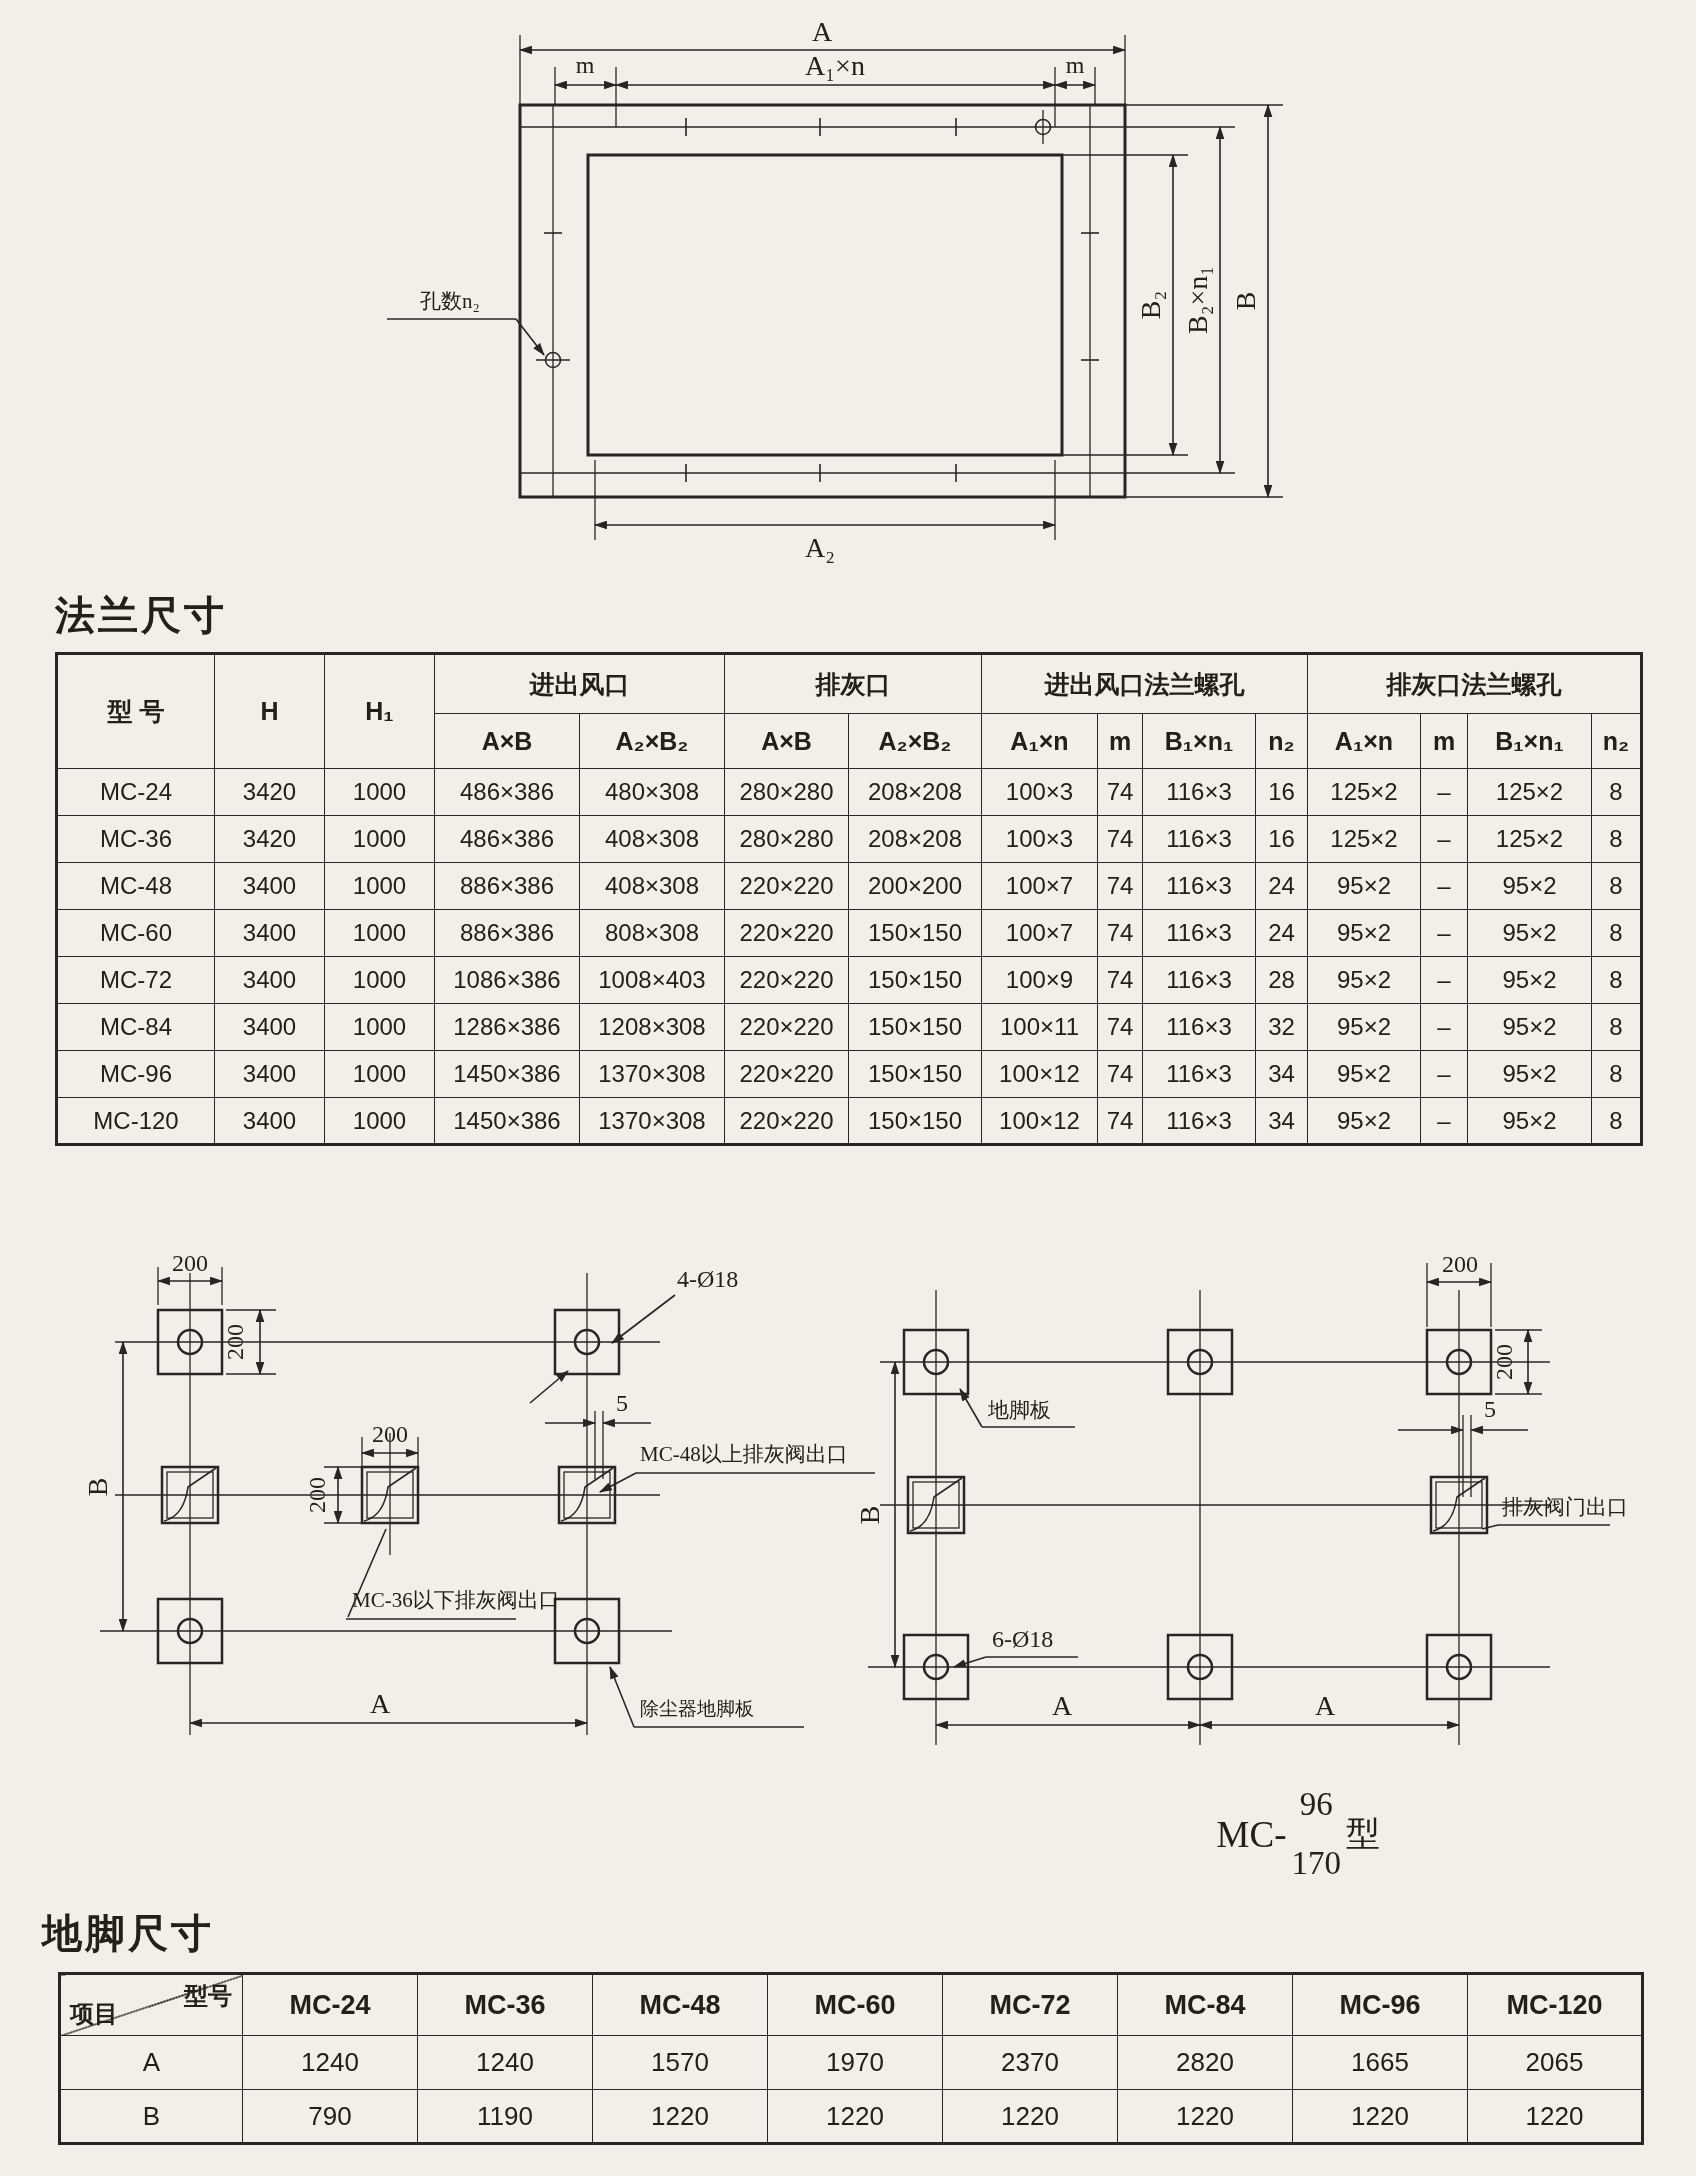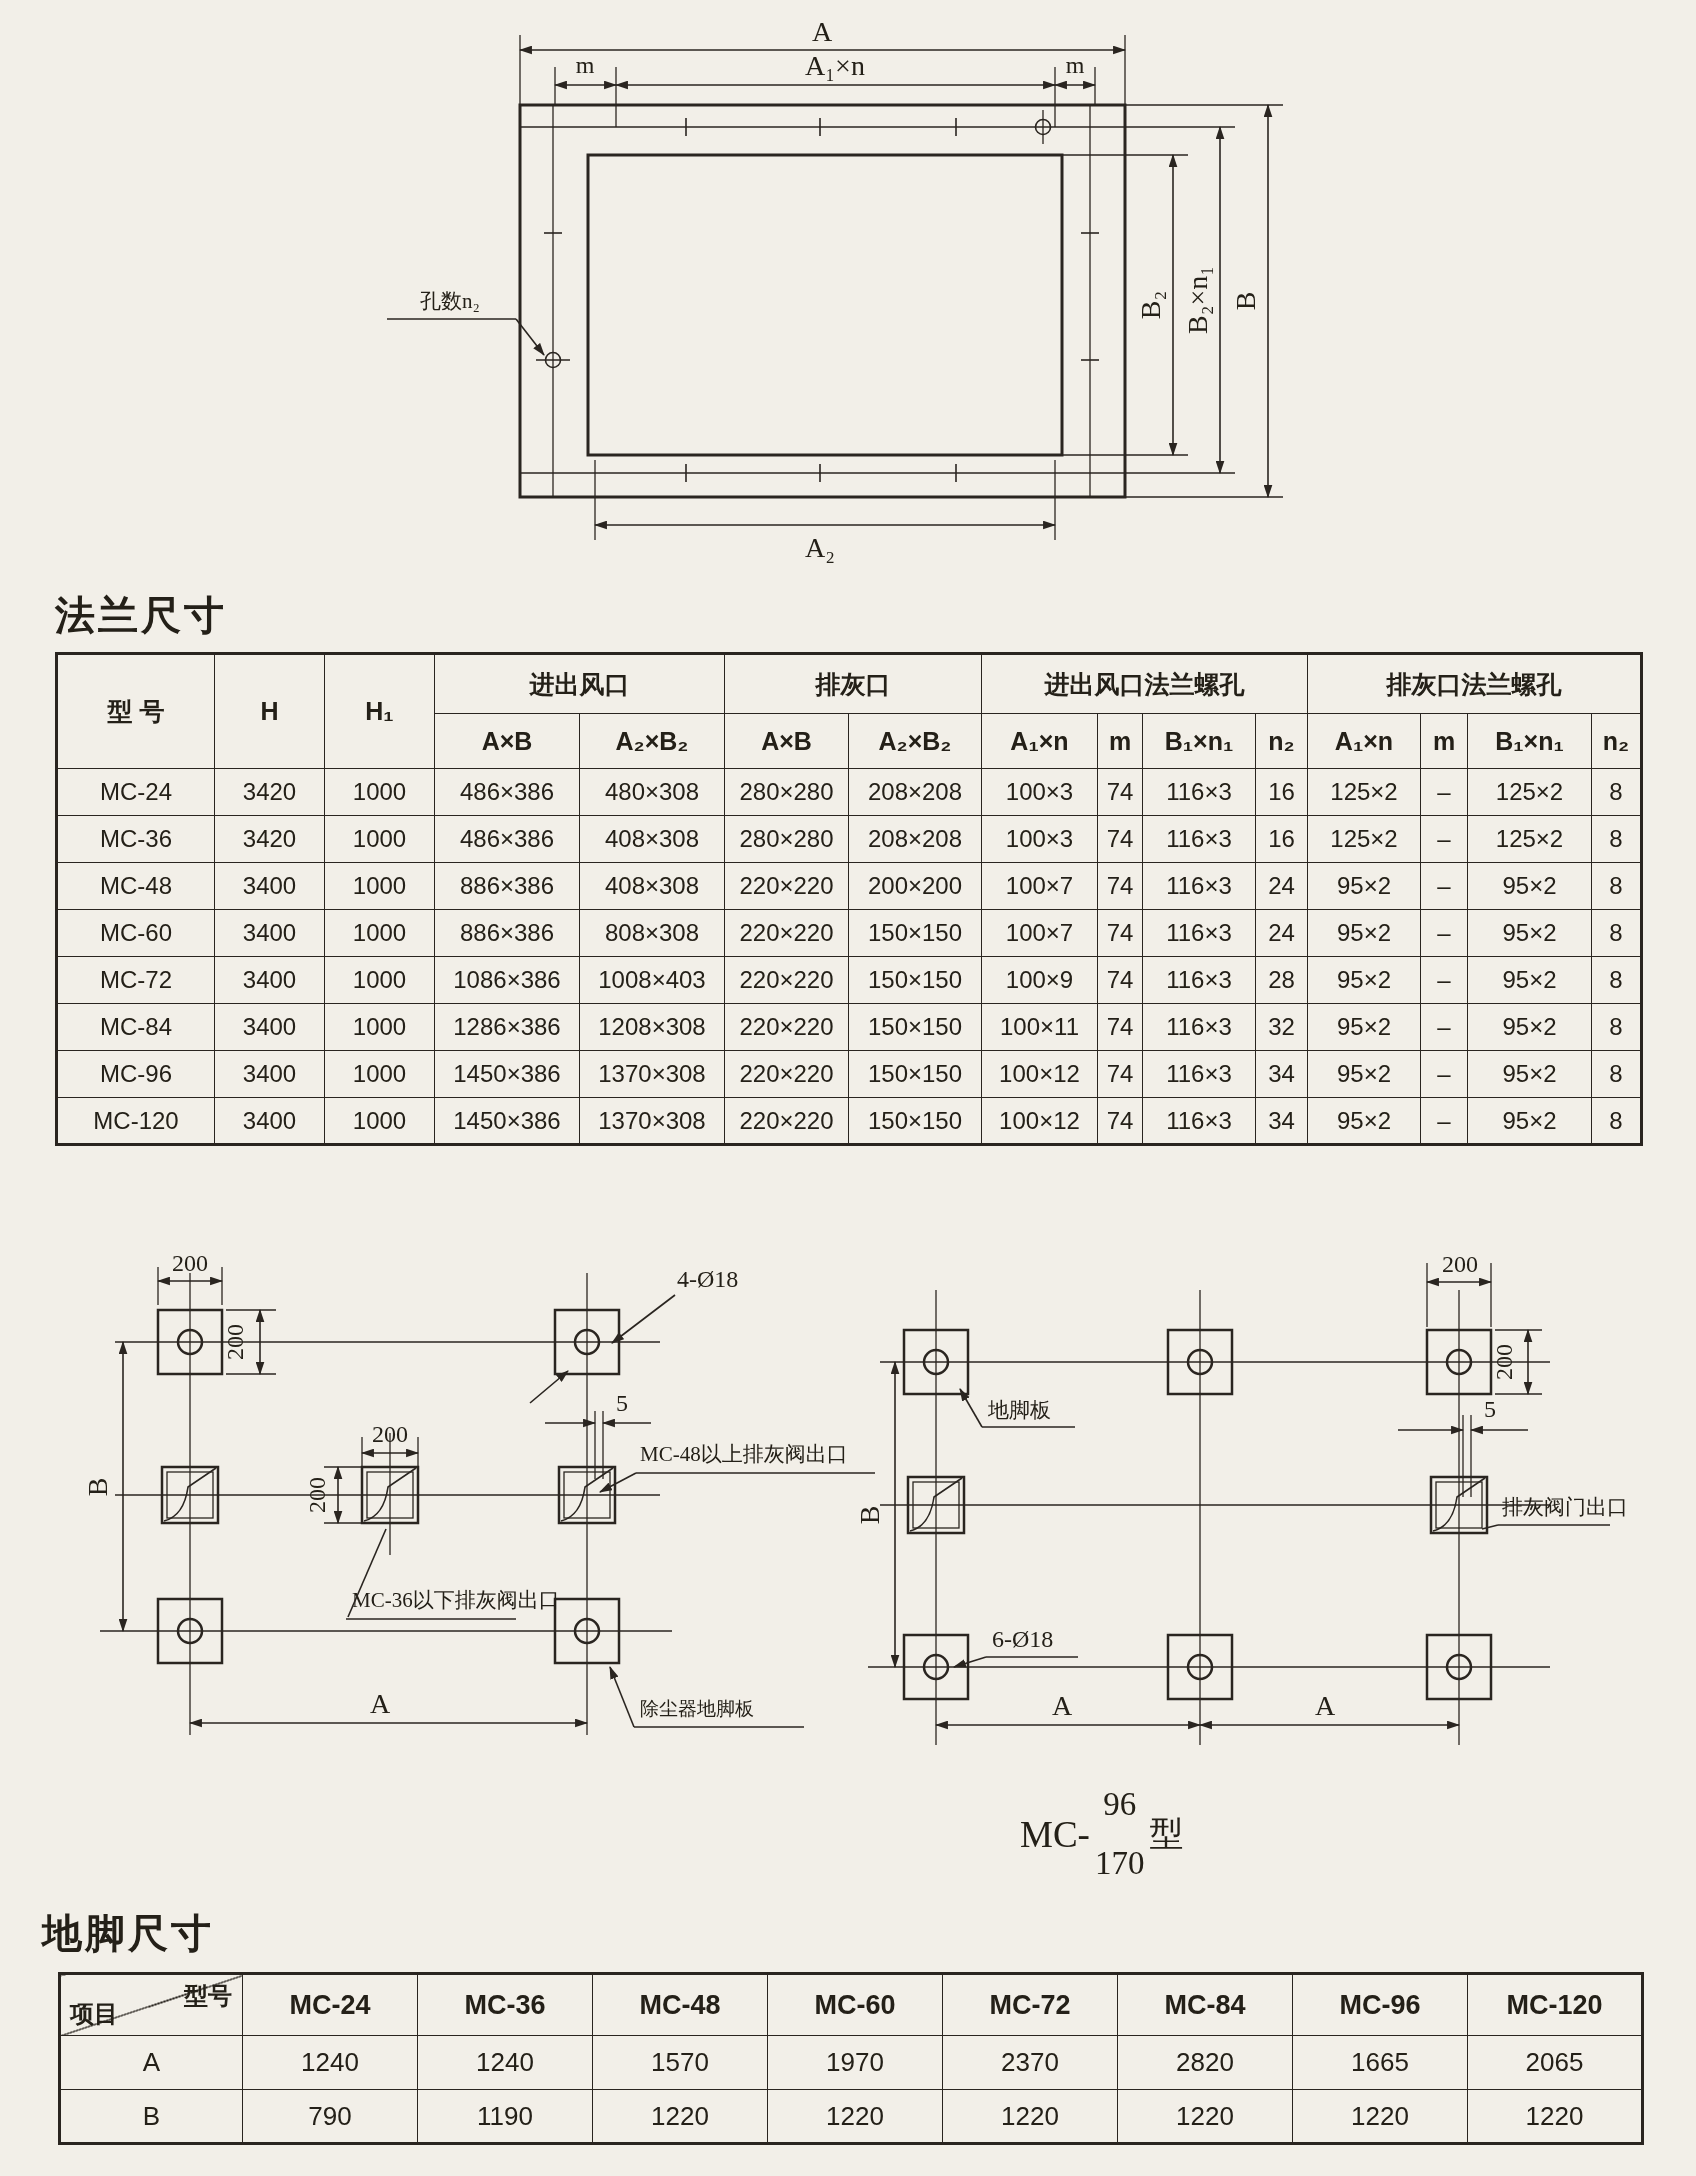"MC-" .cap2 { justify-content: flex-start -> flex-end }
